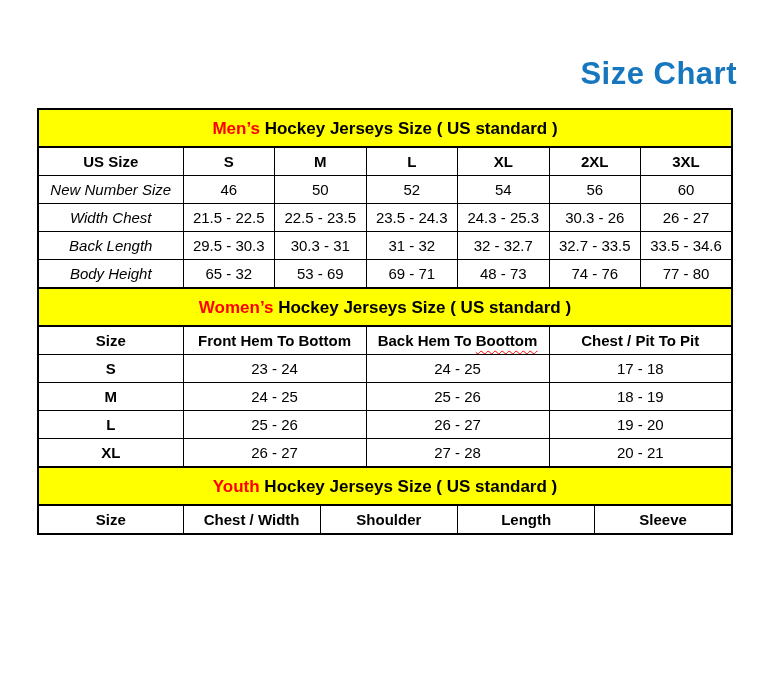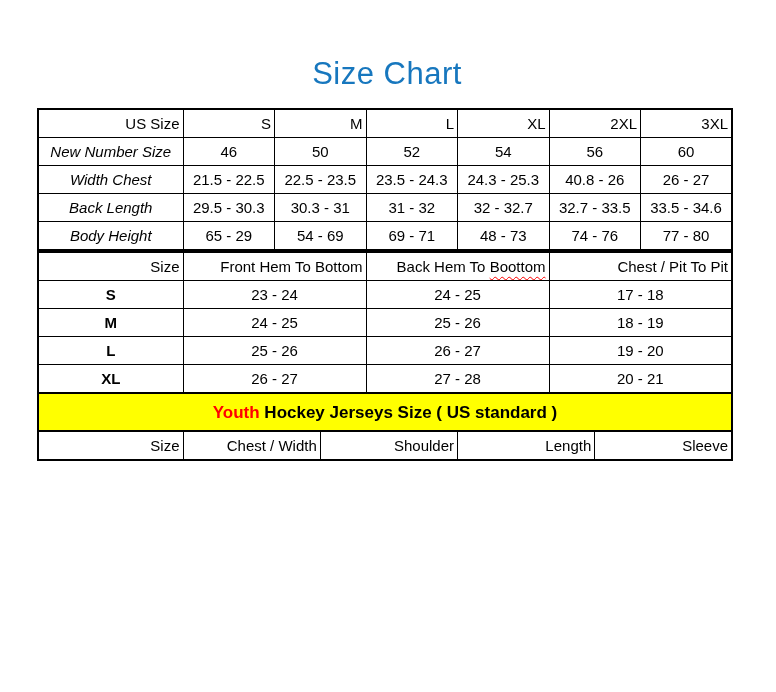"Size Chart" .title { font-weight: 400 -> 700; text-align: center -> right }
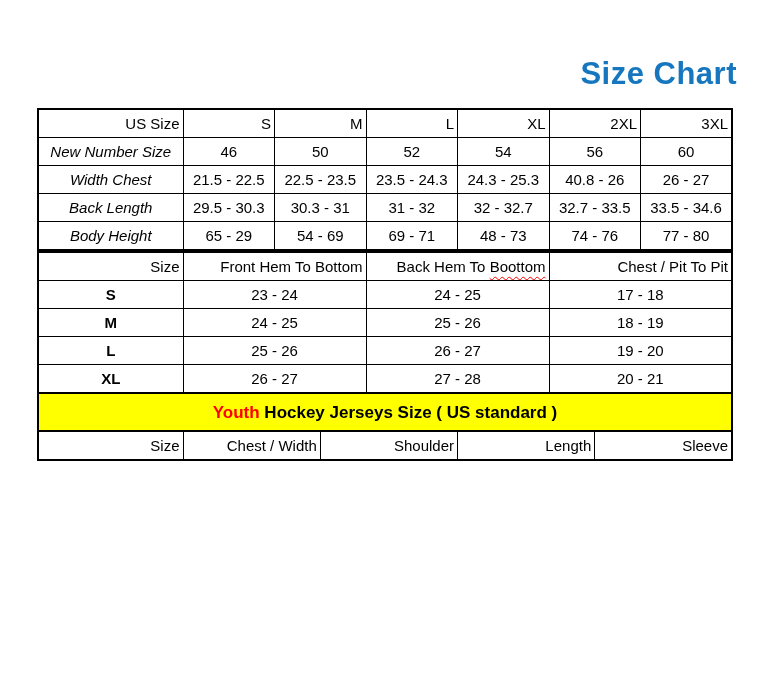"Men’s Hockey Jerseys Size (" div.caption { html: none -> <div><span>Men’s</span><span> Hockey Jerseys Size ( US standard )</span></div> }
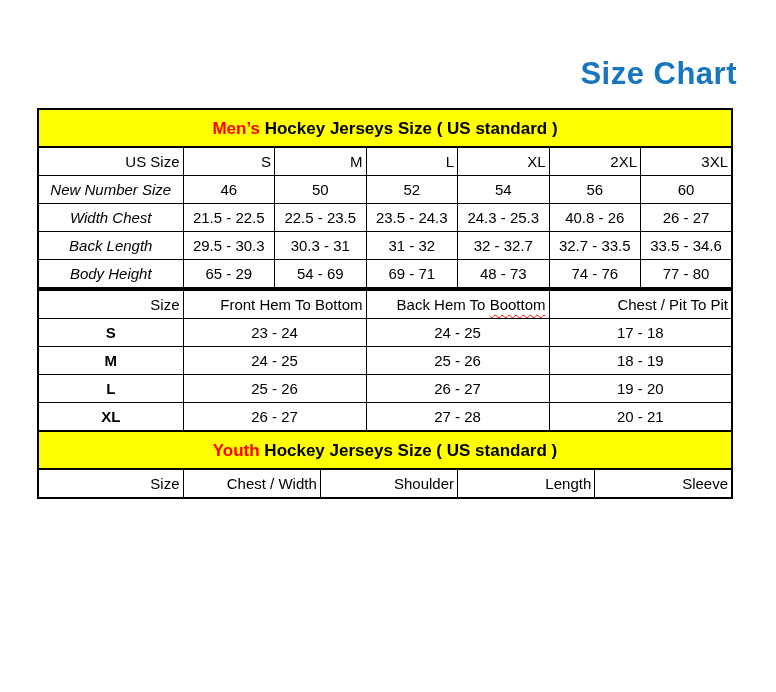"US Size" table.grid thead th { font-weight: 400 -> 700; text-align: right -> none }
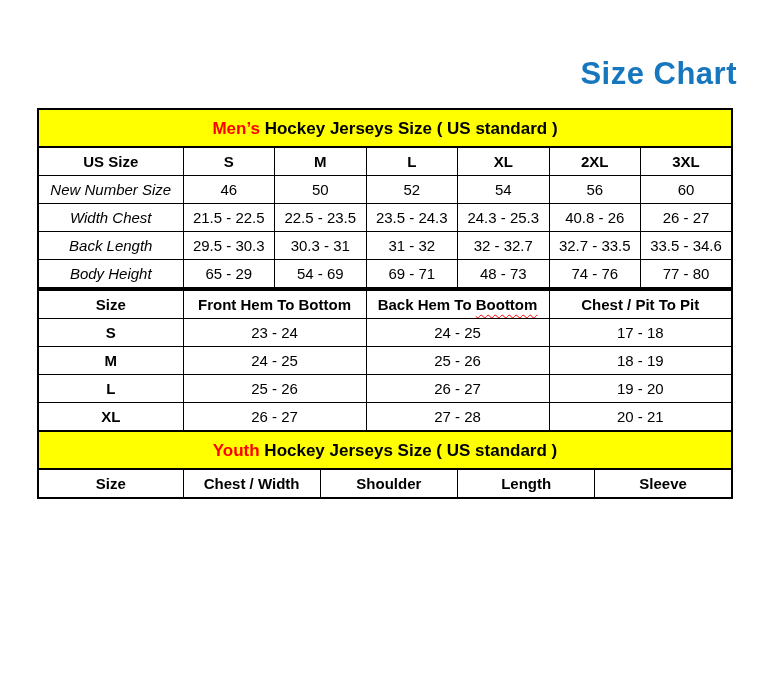"40.8 - 26" td { text: 40.8 -> 30.3 }
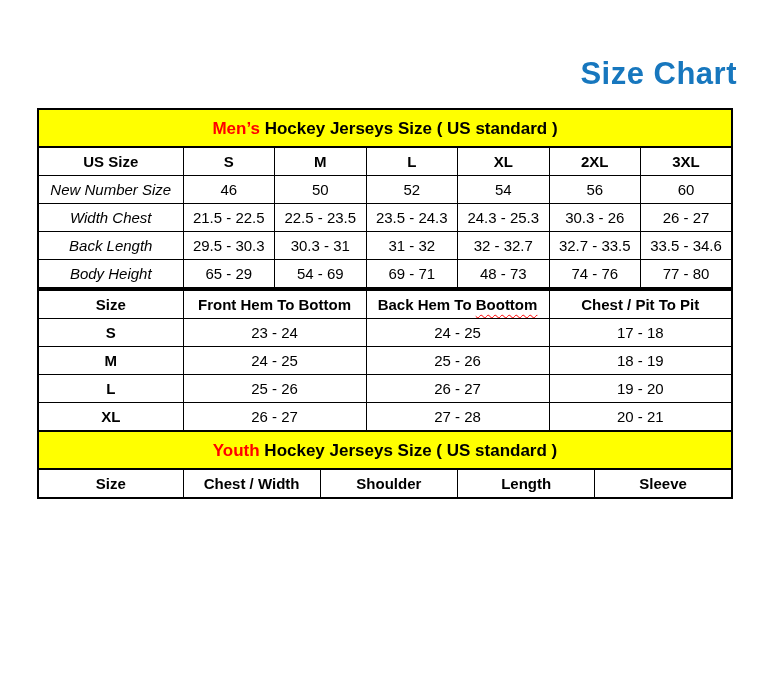"65 - 29" td { text: 29 -> 32 }
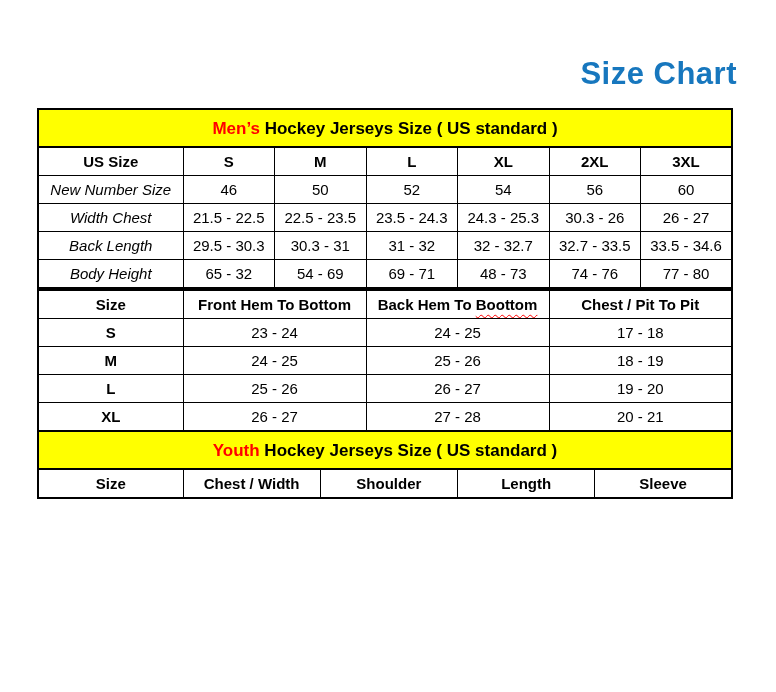"54 - 69" td { text: 54 -> 53 }
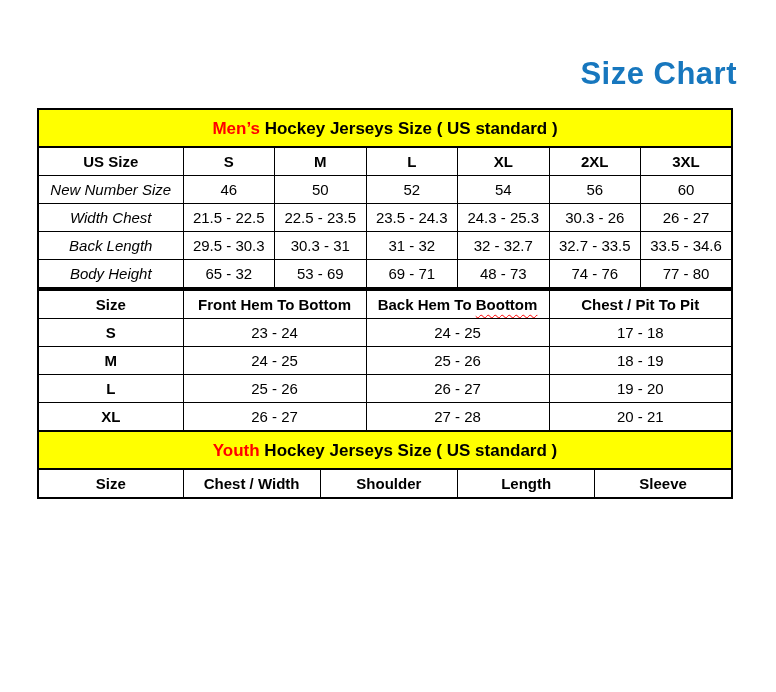"Women’s Hockey Jerseys Size (" div.caption { html: none -> <div><span>Women’s</span><span> Hockey Jerseys Size ( US standard )</span></div> }
